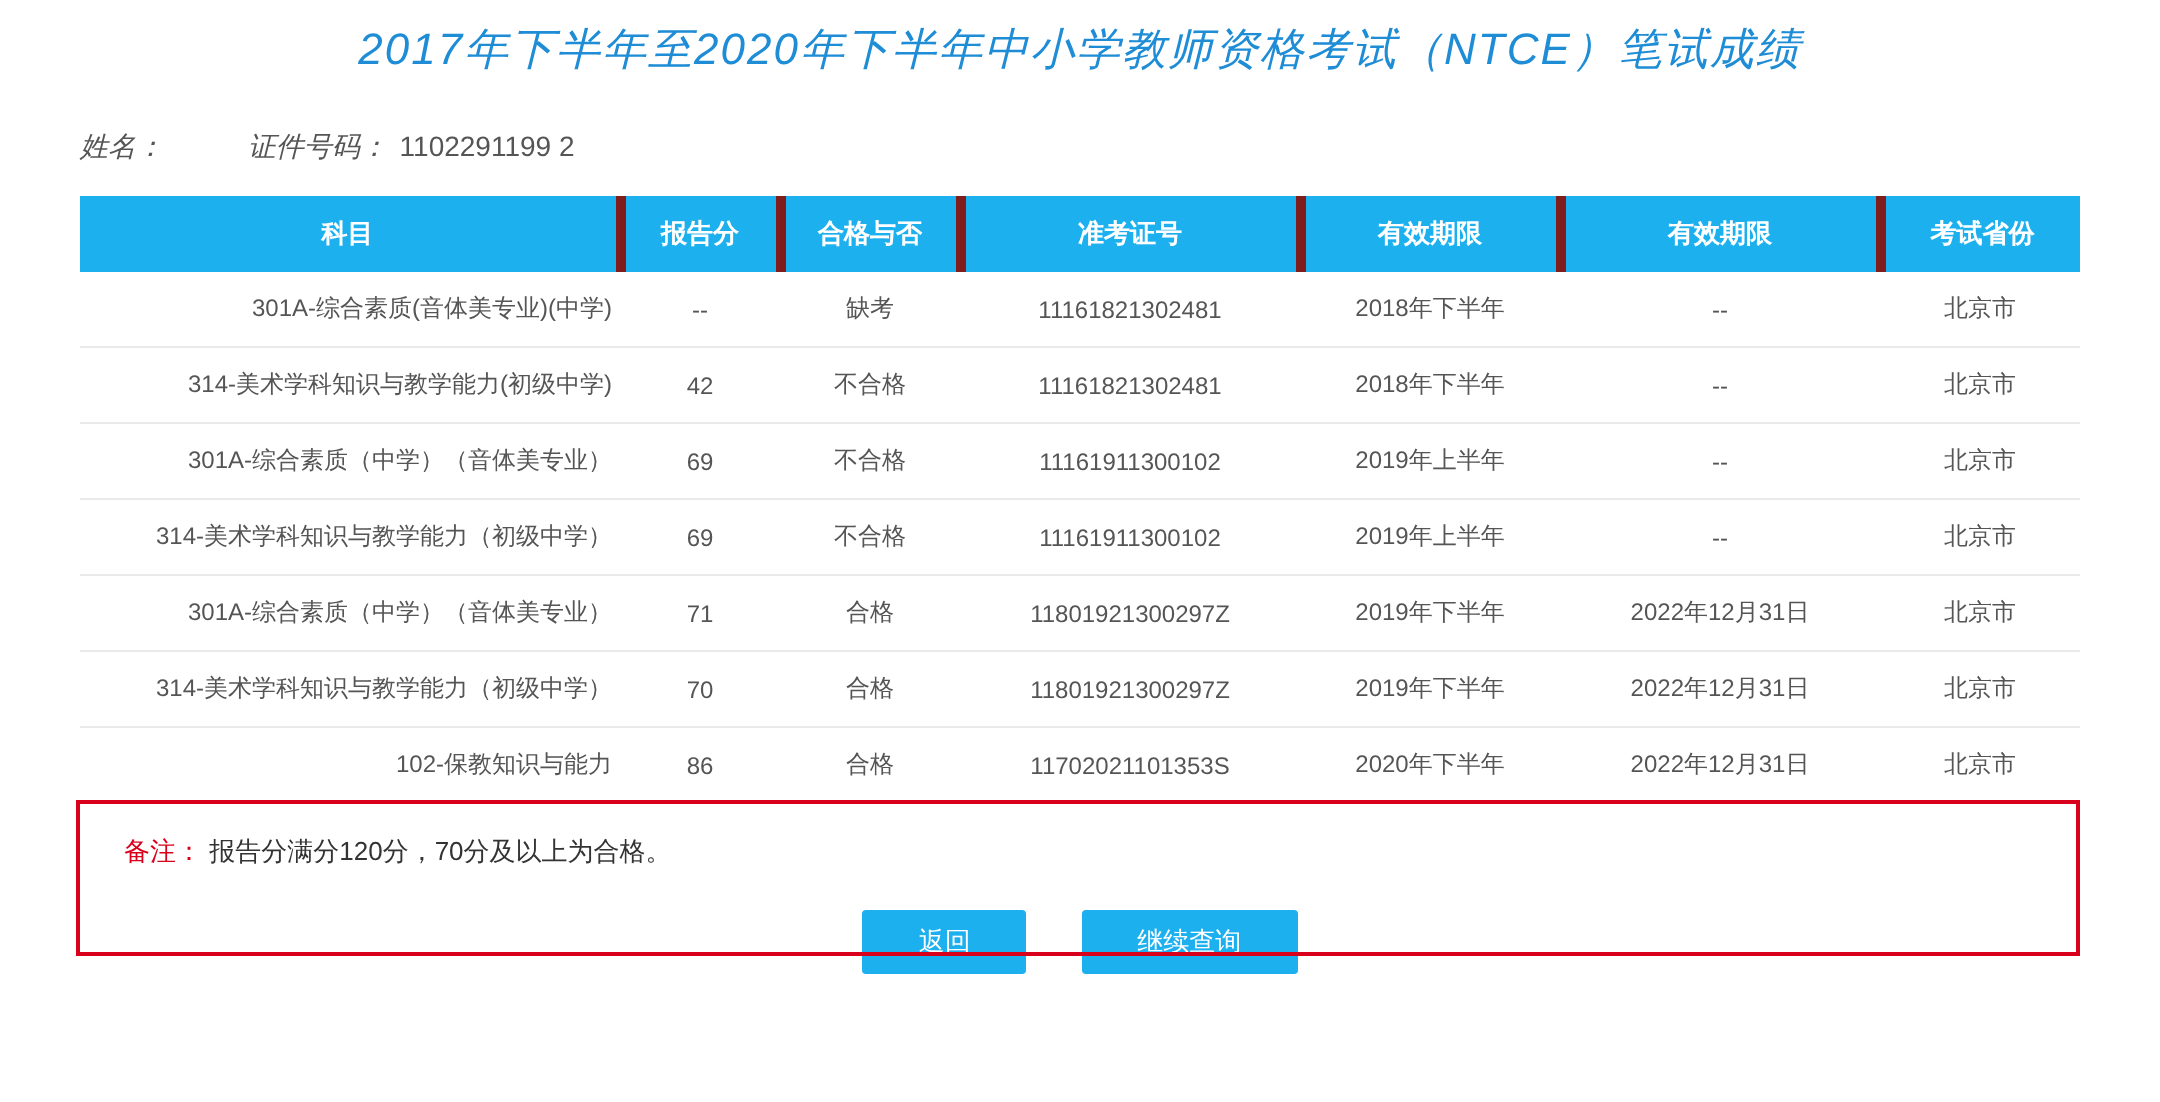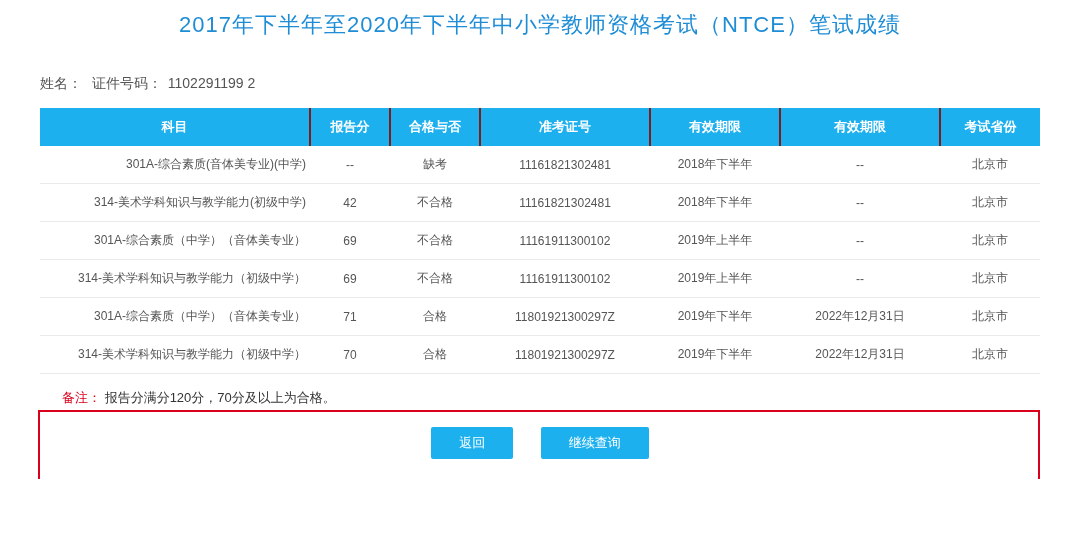"2017年下半年至2020年下半年中小学教师资格考试（NTCE）笔试成绩" .page-title { font-style: none -> italic; margin-bottom: 35px -> 25px }
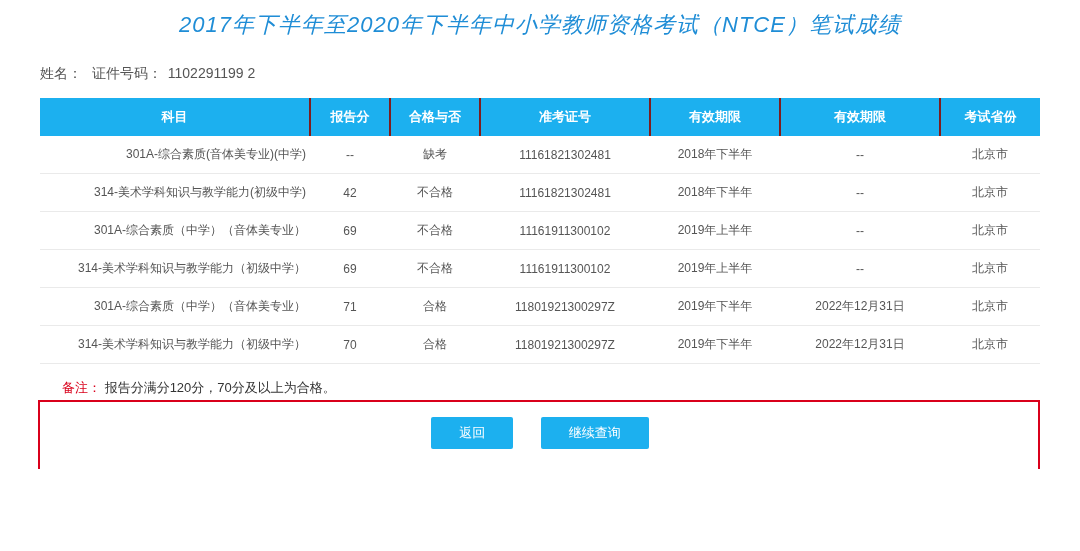"姓名：" .info-line .label { font-style: none -> italic }
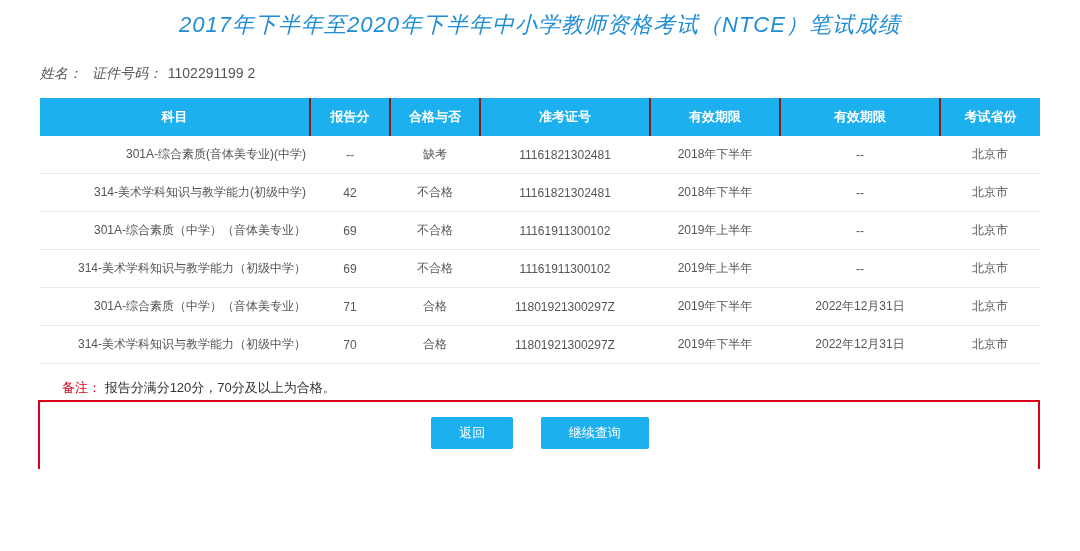"证件号码：" .info-line .gap { margin-left: 4px -> 36px }
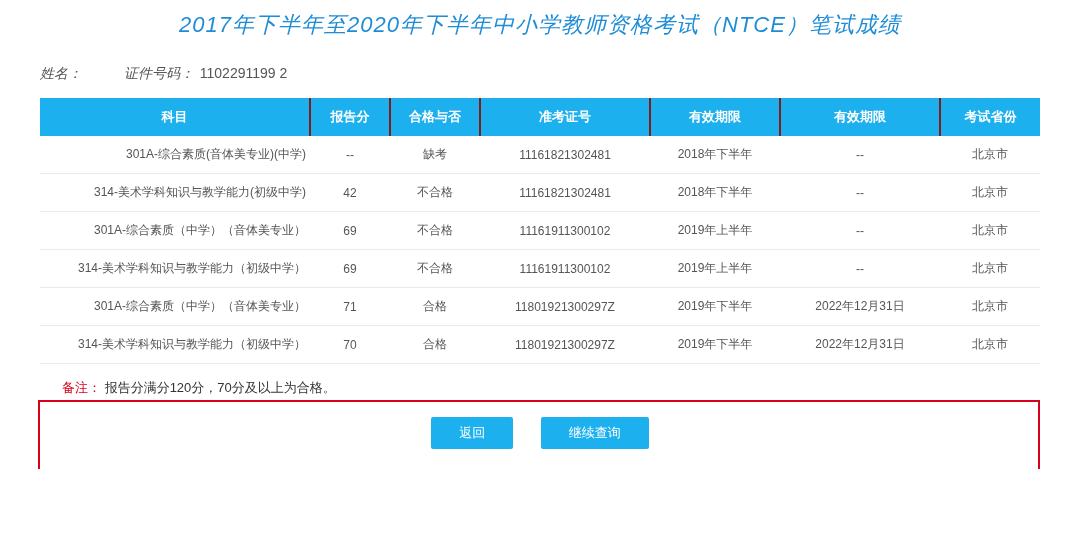"科目" table.scores th { border-right: 2px solid #7f1d1d -> 5px solid #7f1d1d }
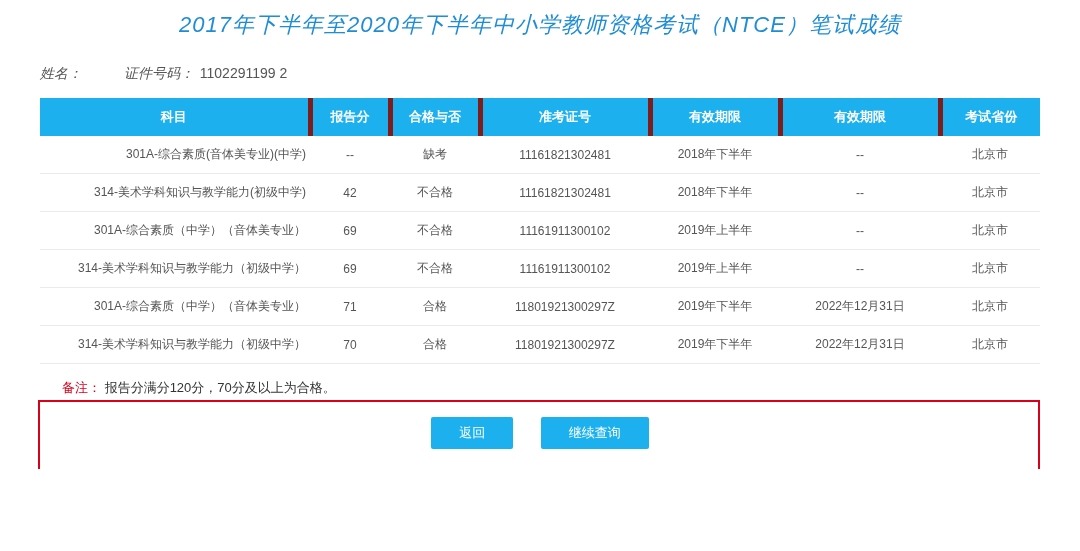"102-保教知识与能力" tr.hl { html: none -> <tr> <td>102-保教知识与能力</td> <td>86</td> <td>合格</td> <td>11702021101353S</td> <td>2020年下半年</td> <td>2022年12月31日</td> <td>北京市</td> </tr> }
